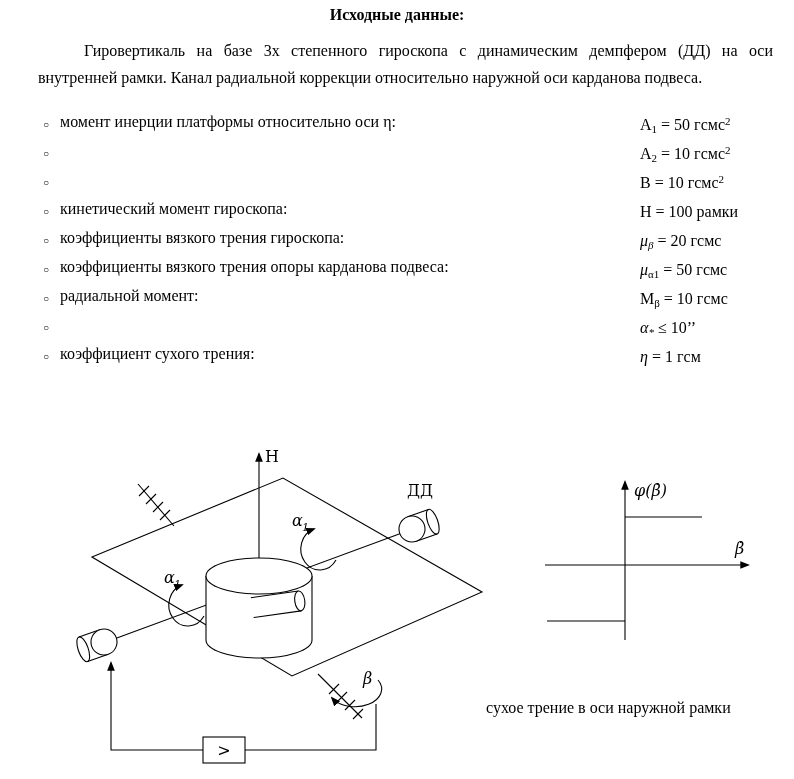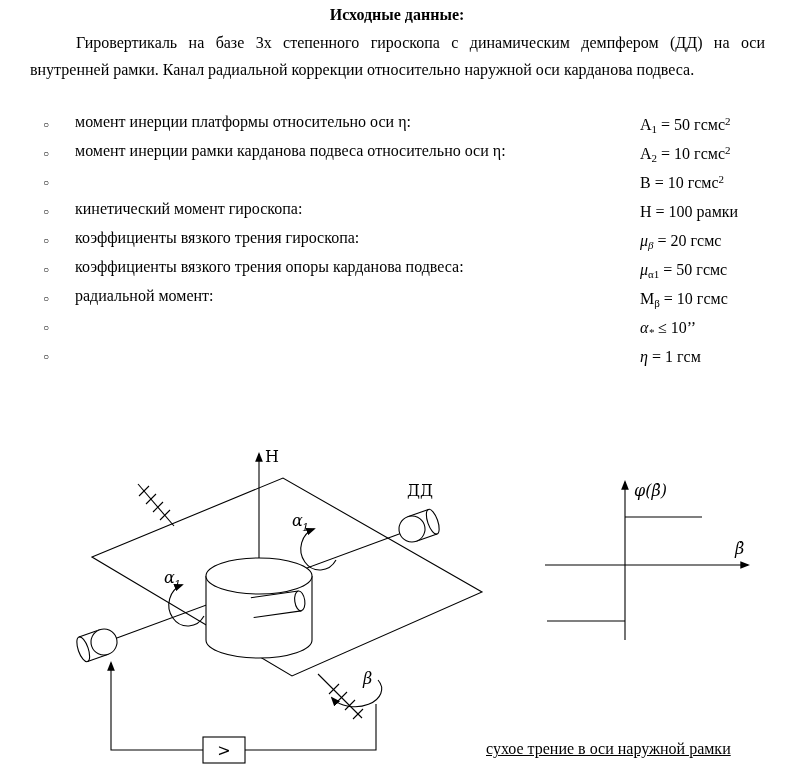"Гировертикаль на базе 3х степенного" .intro { margin: 0 -> 8px }
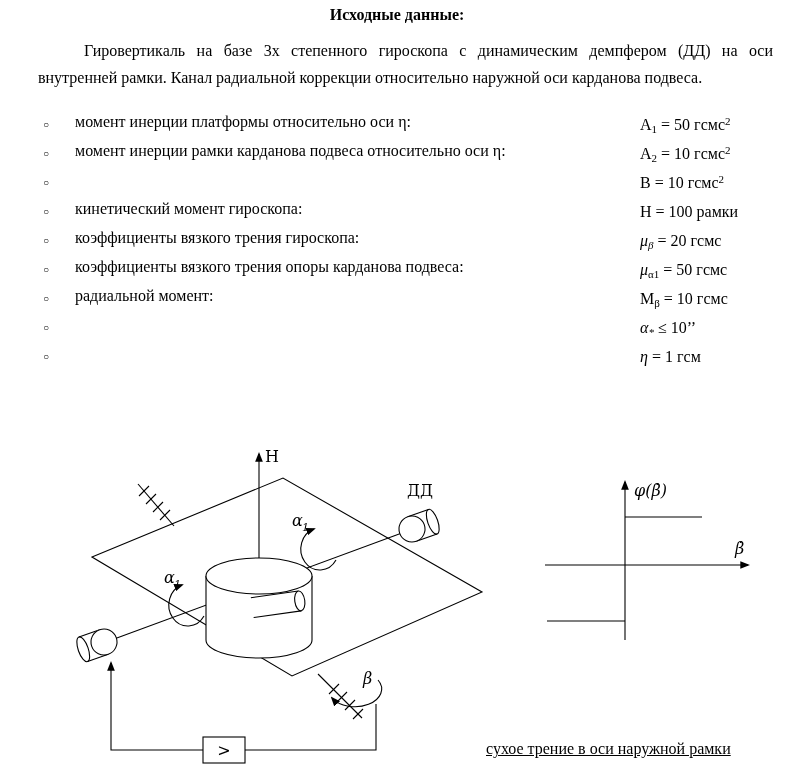"момент инерции платформы относительно" .plabel { left: 45px -> 30px }
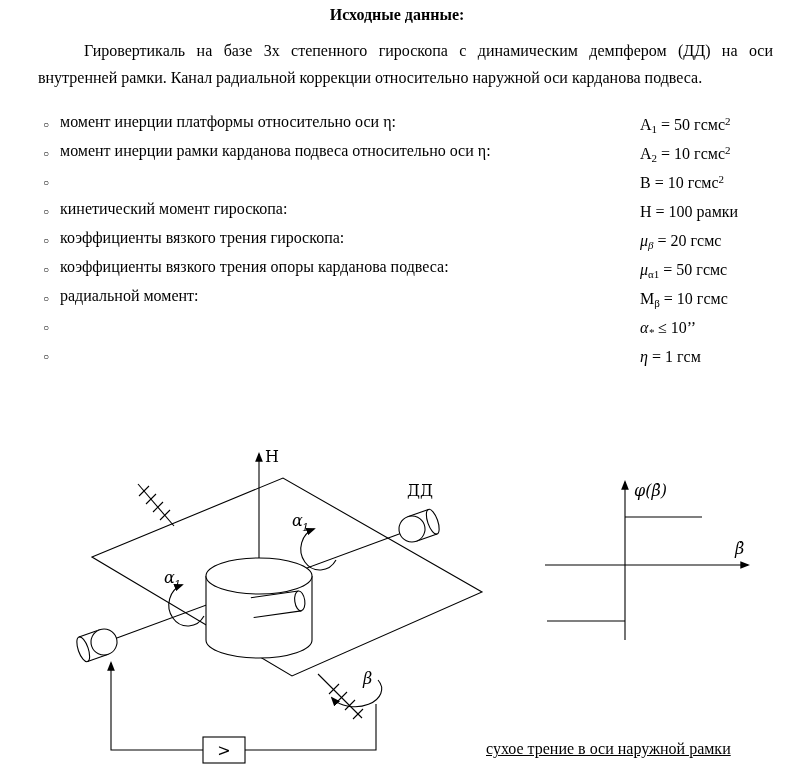"момент инерции рамки карданова подвеса" span.plabel { html: <span>момент инерции рамки карданова подвеса относительно оси η:</span> -> none }
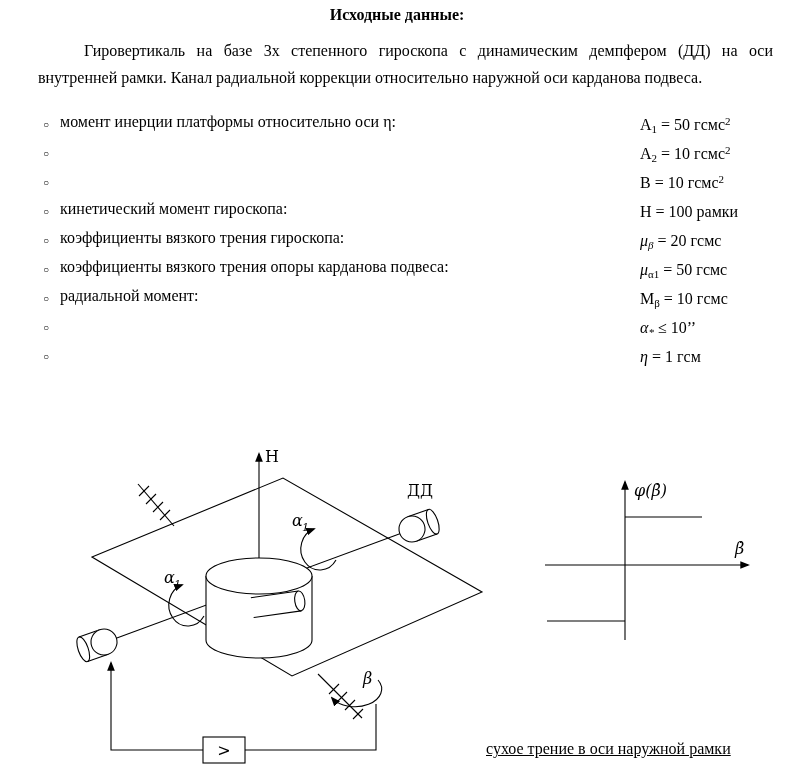"коэффициент сухого трения:" span.plabel { html: none -> <span>коэффициент сухого трения:</span> }
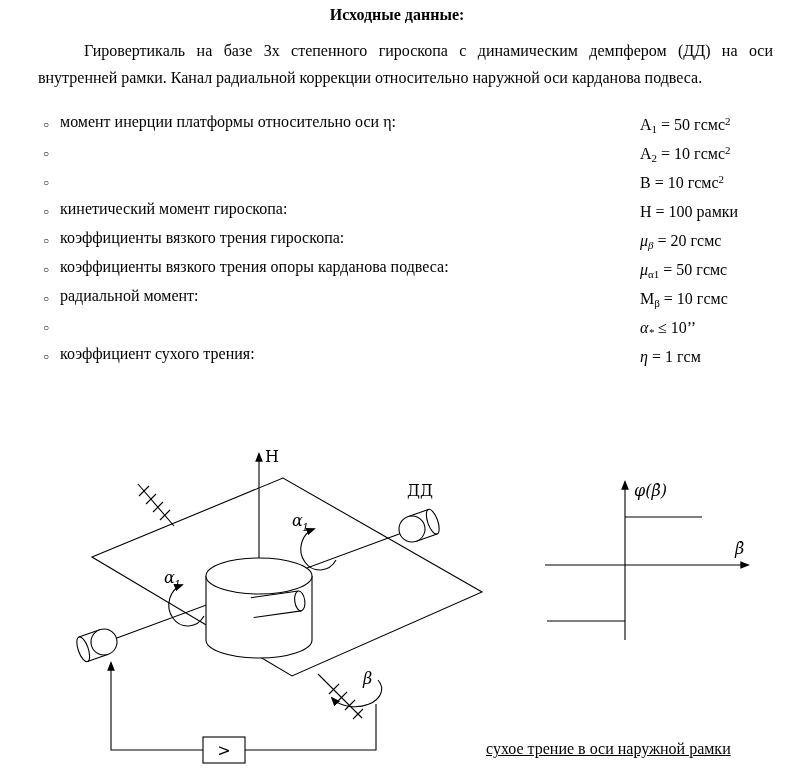"сухое трение в оси наружной" .caption { text-decoration: underline -> none; top: 740px -> 699px }
